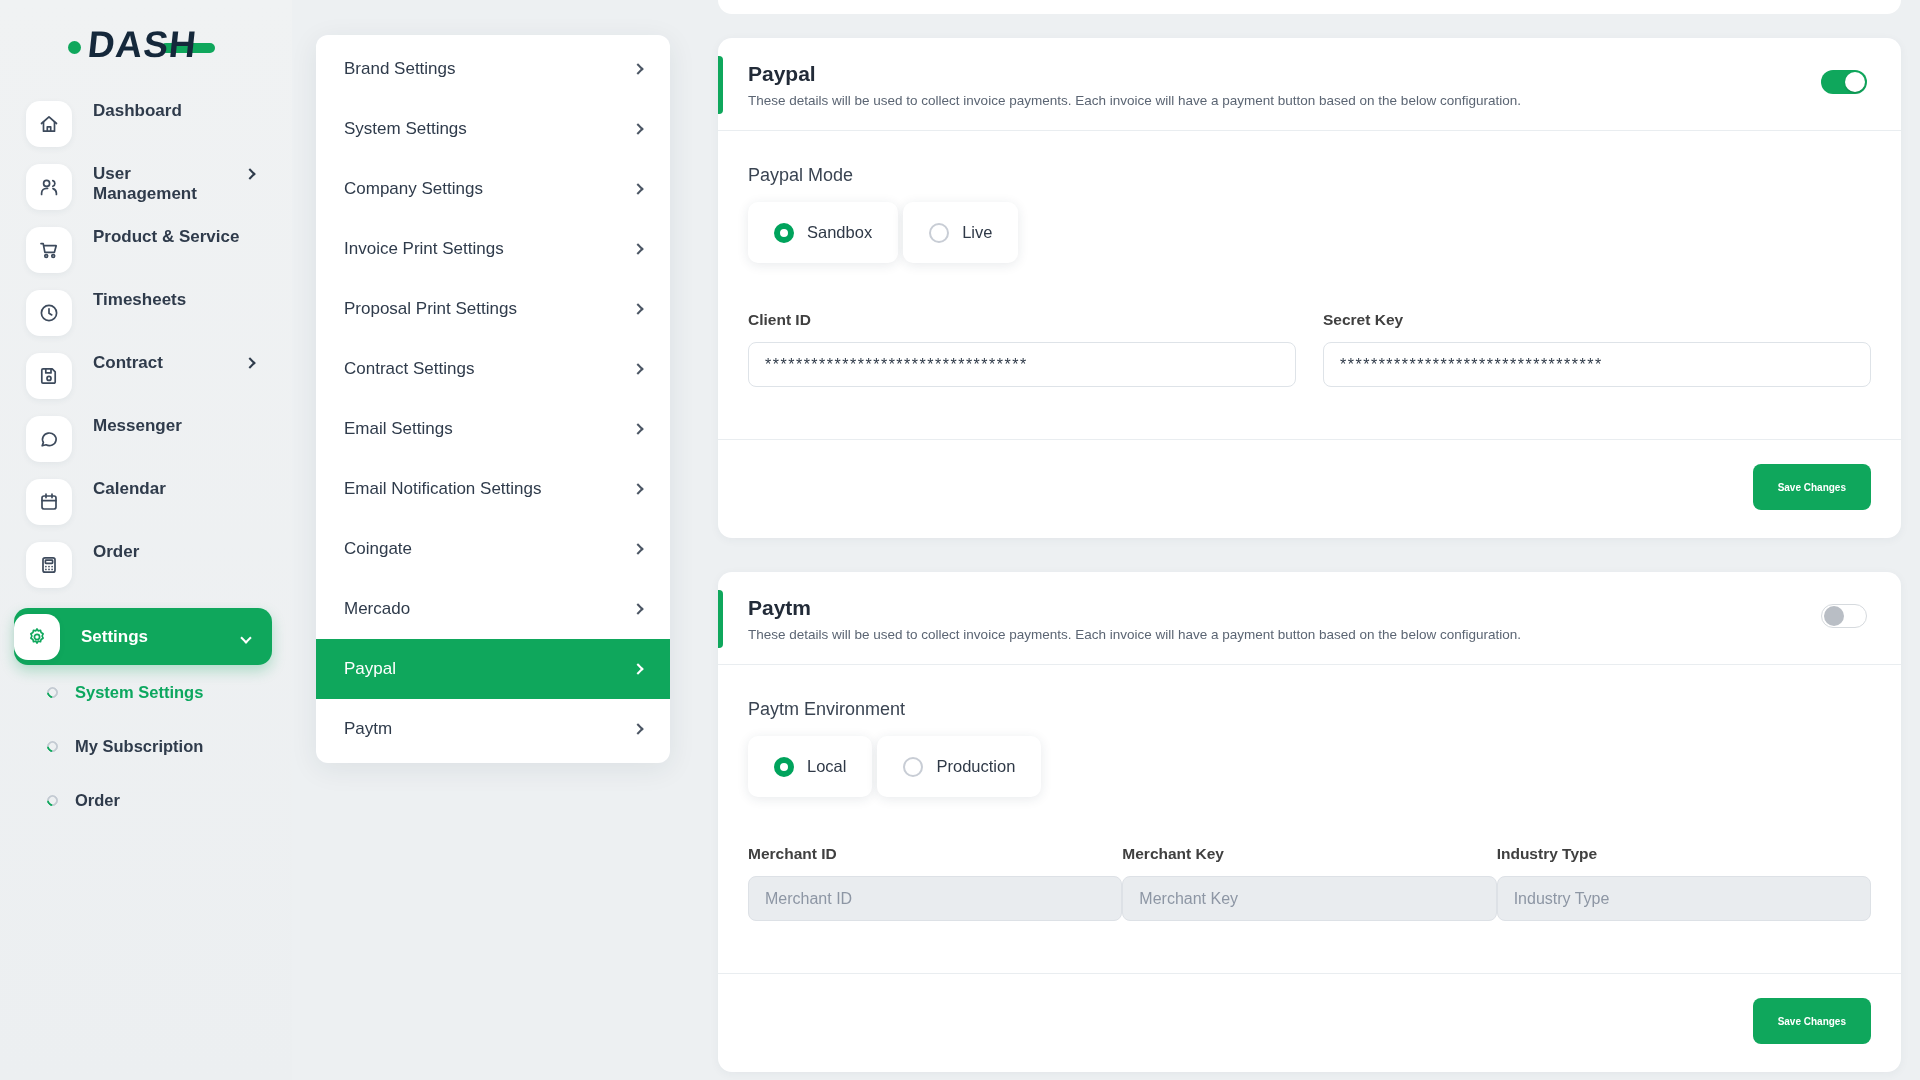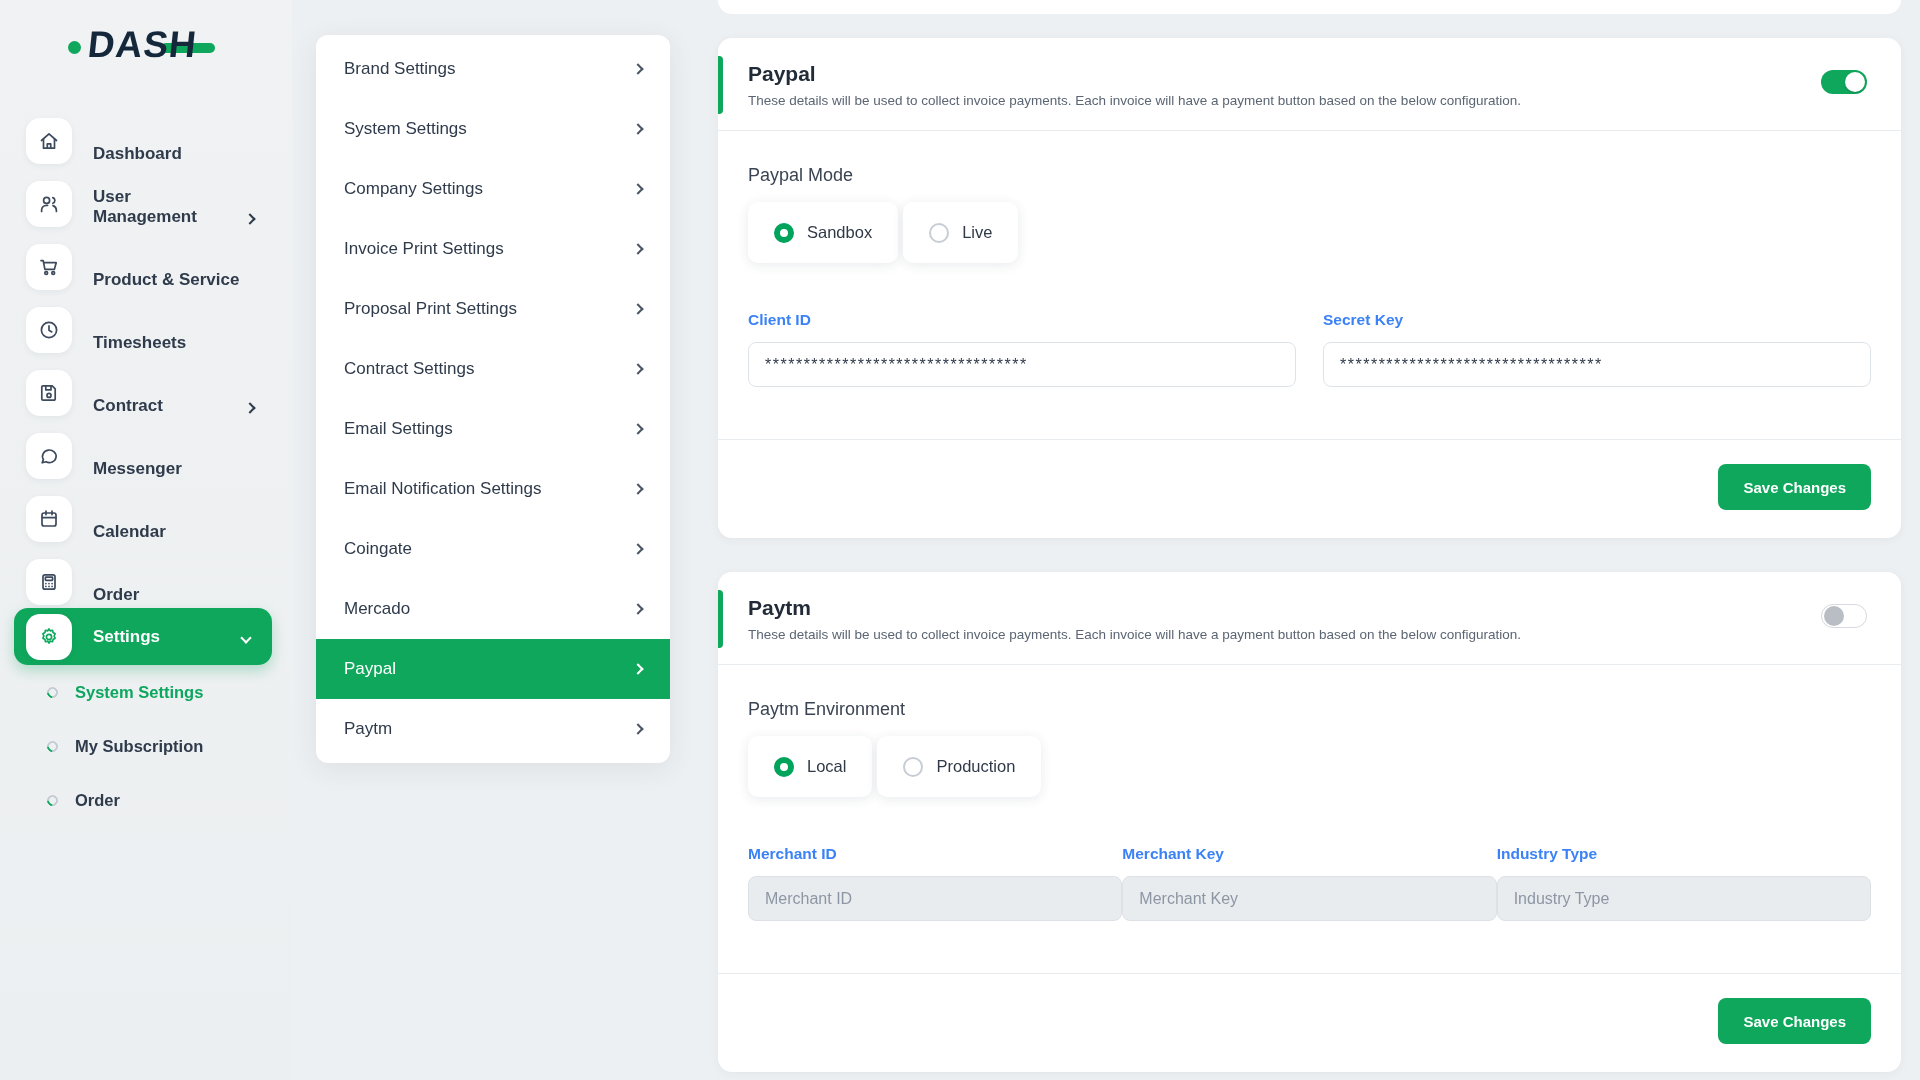"Dashboard" .nav-item { align-items: flex-end -> flex-start }
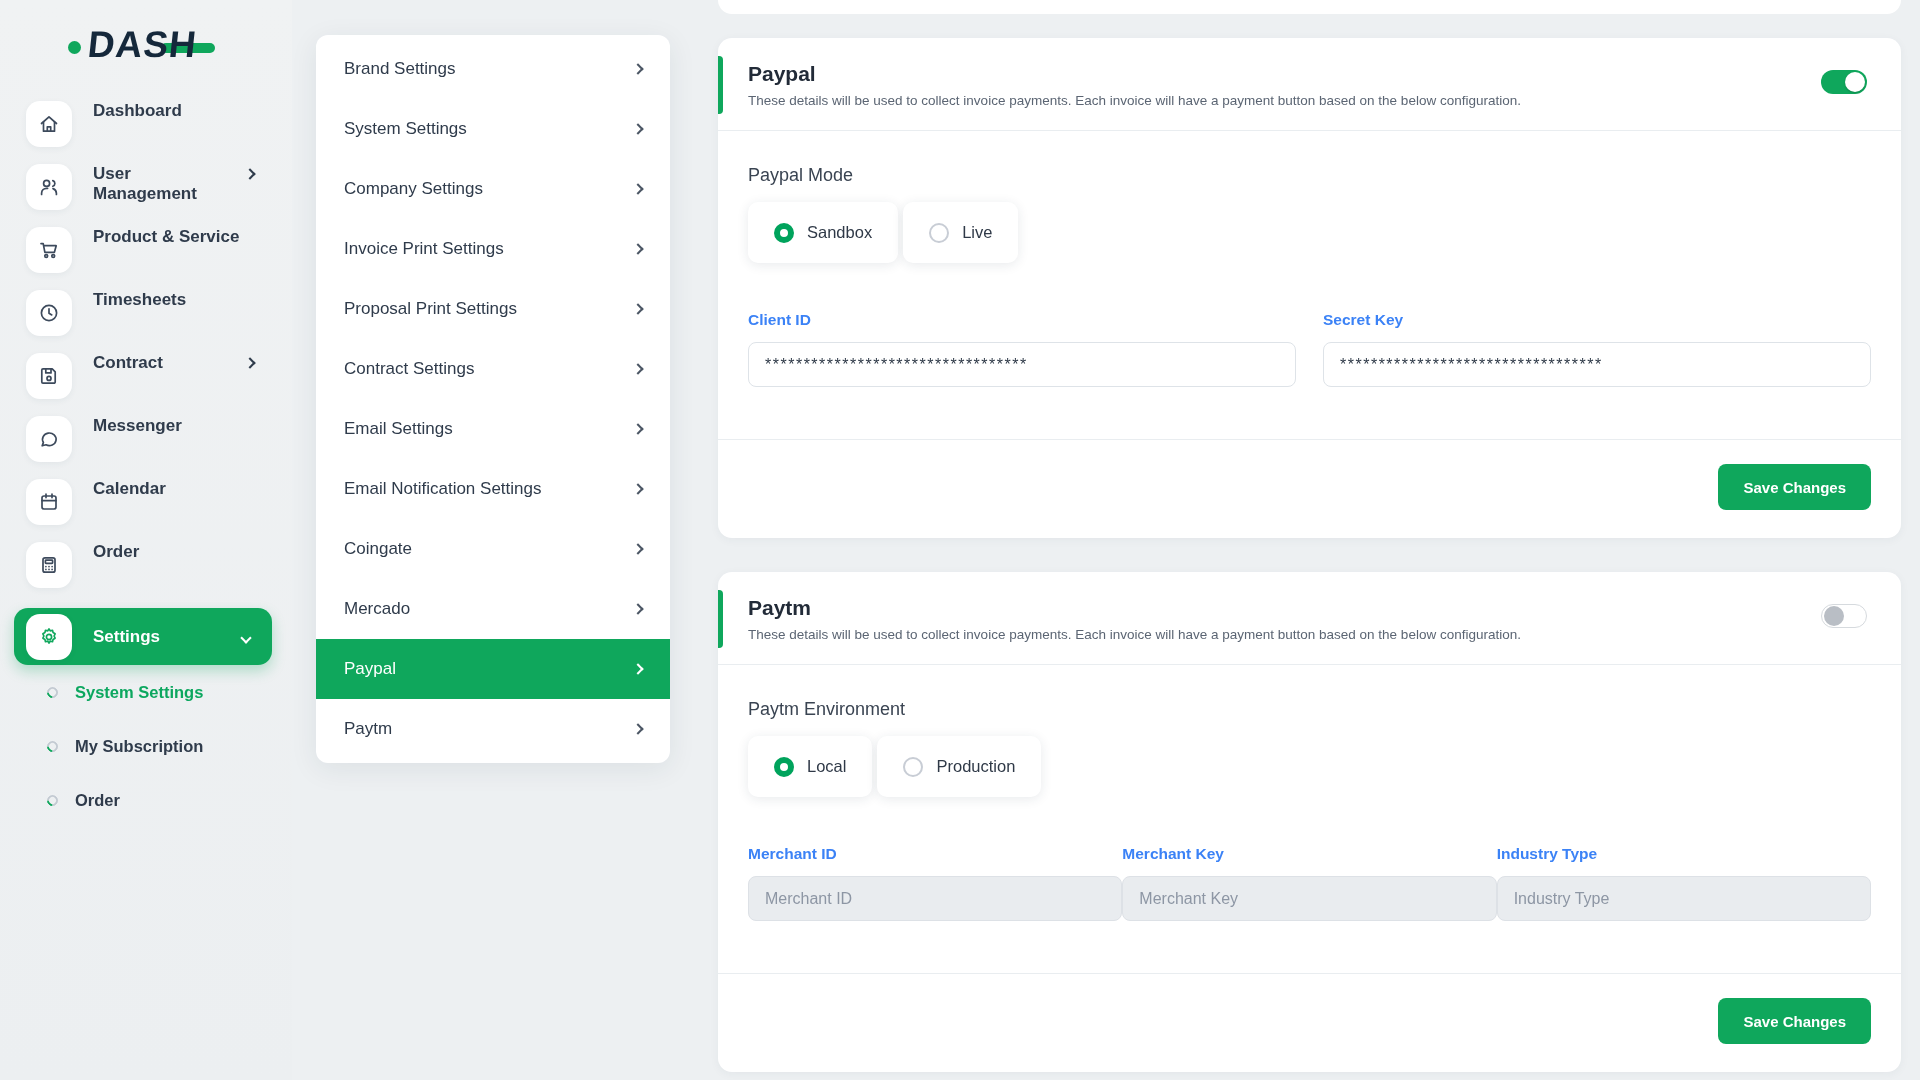"Client ID" .field-label { color: #3b82f6 -> #404040 }
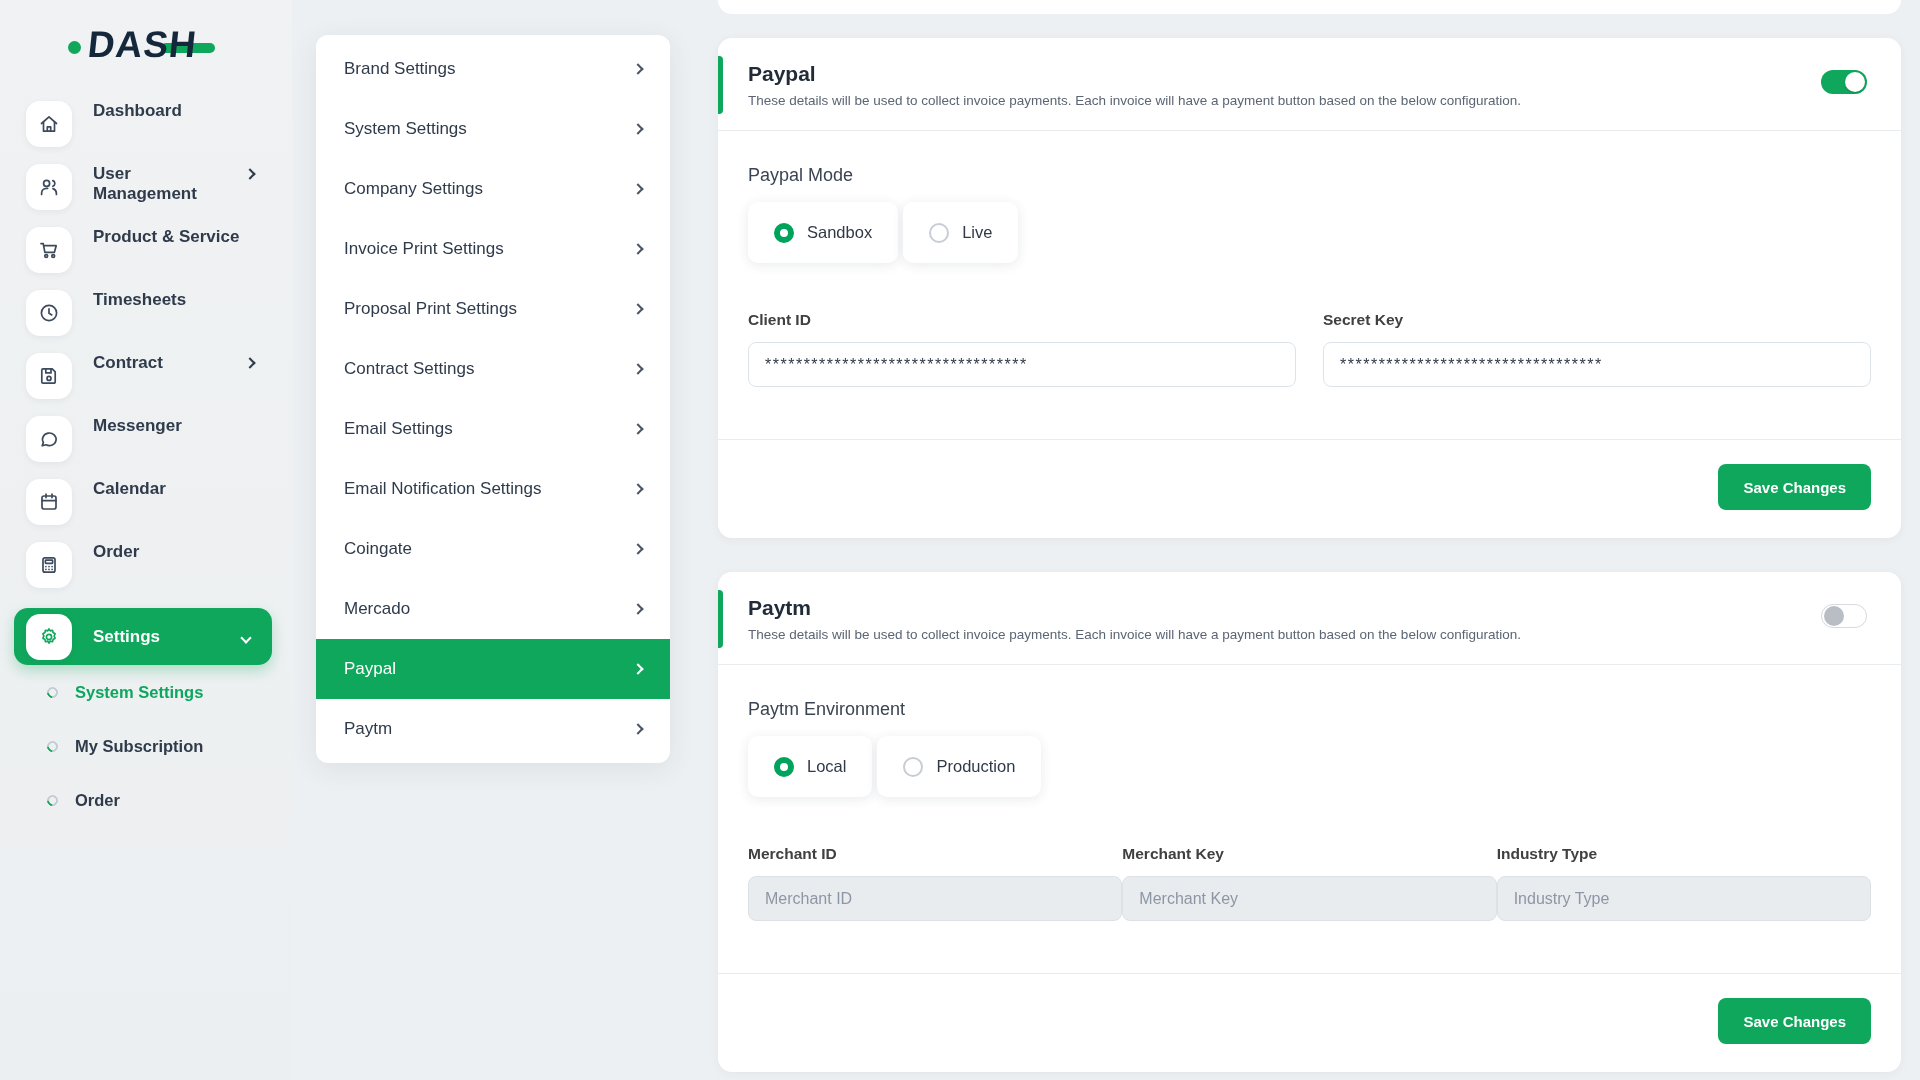"Save Changes" .btn-save { font-size: 15px -> 10px }
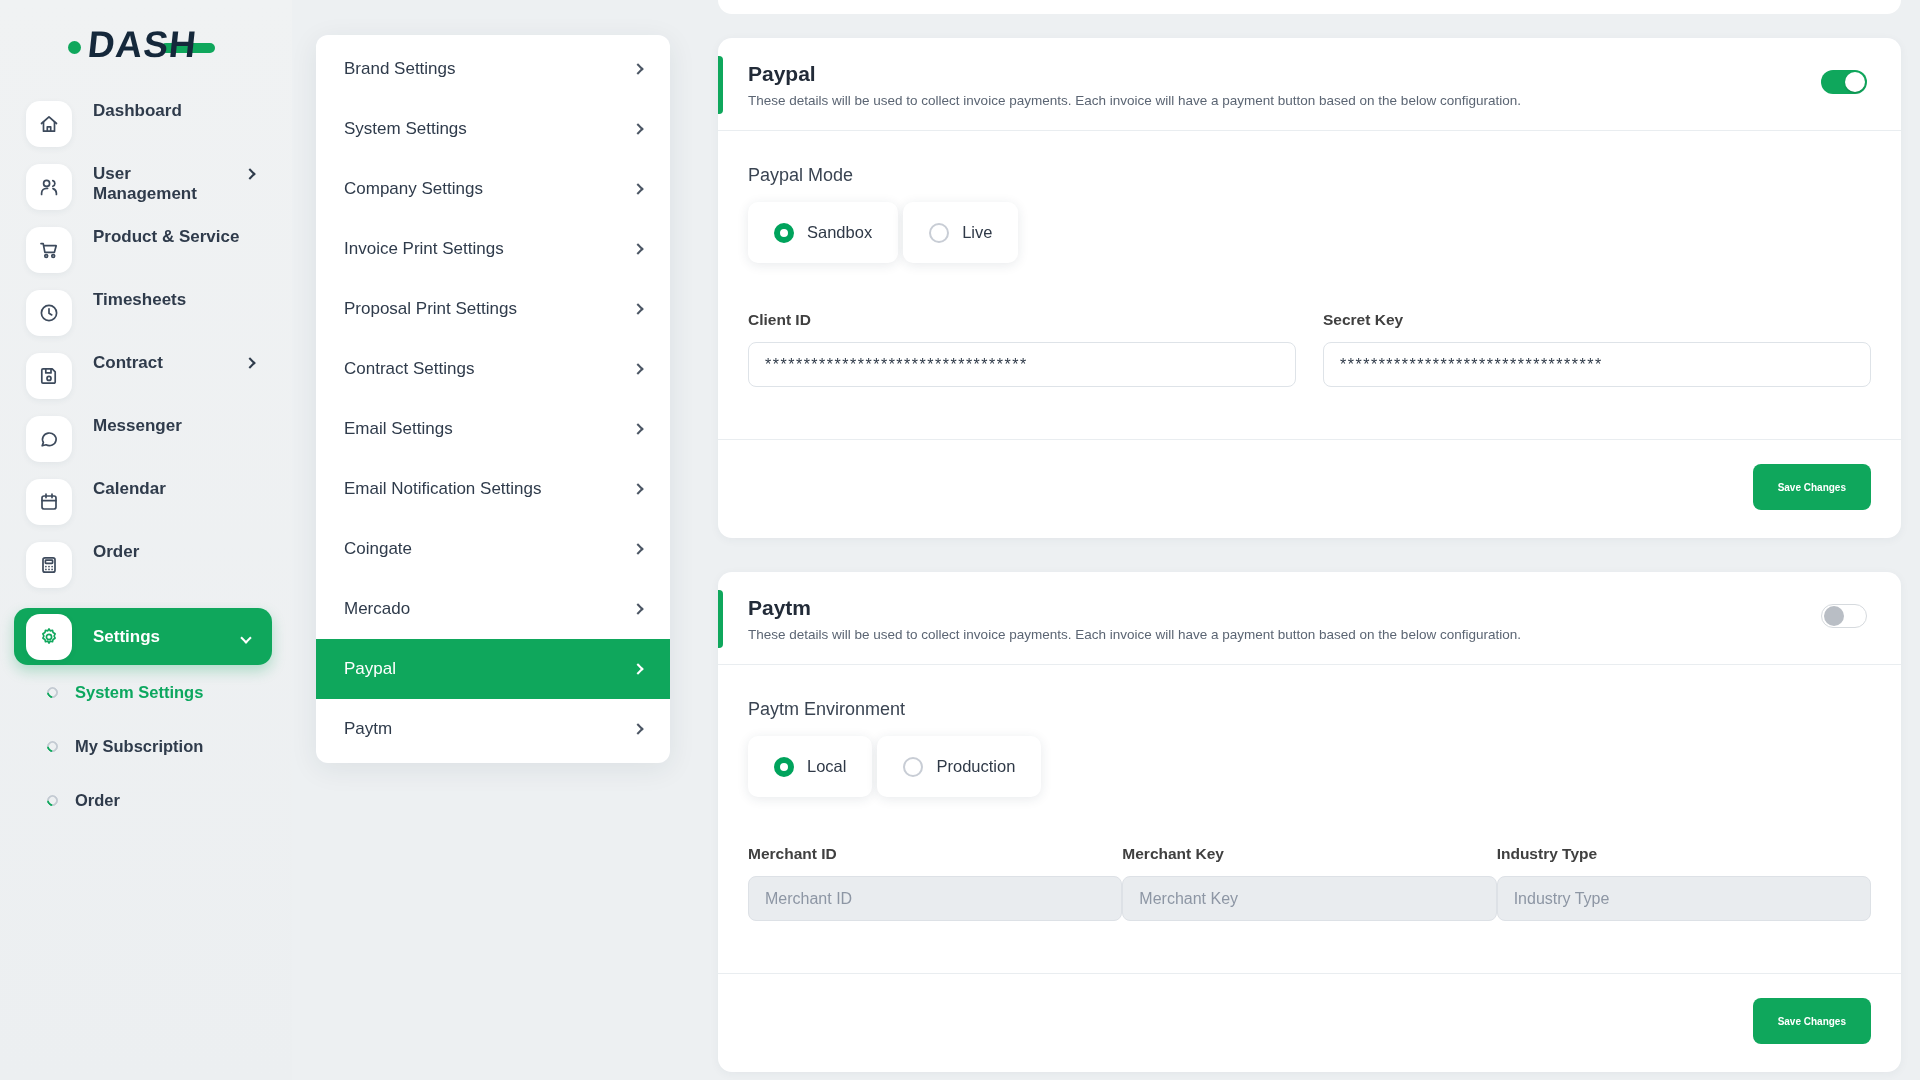"Settings" .settings-pill { padding: 0 20px 0 12px -> 0 20px 0 0 }
